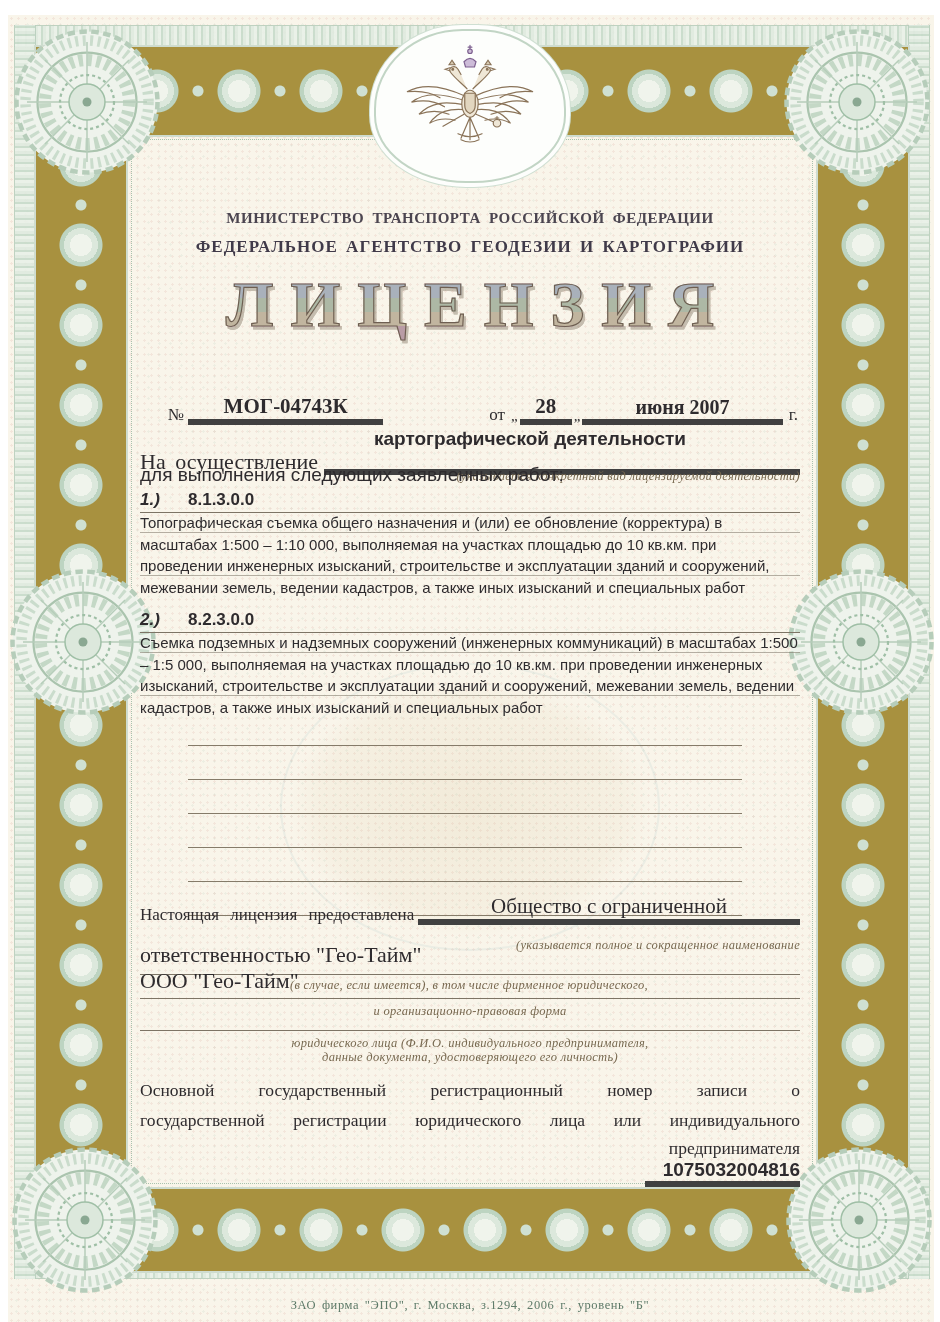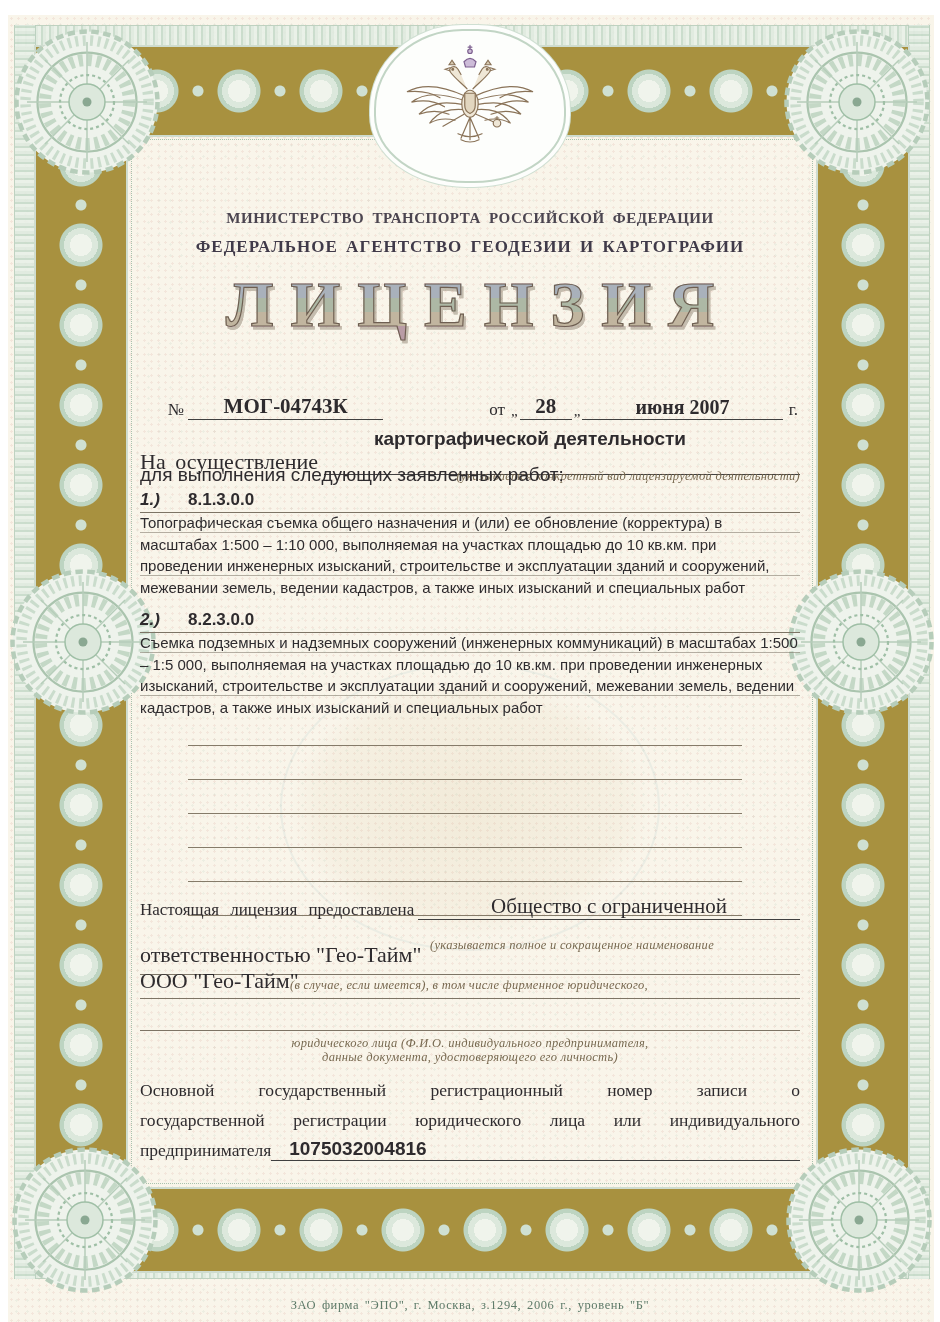"МОГ-04743К" .uline { border-bottom: 1px solid #404040 -> 6px solid #404040 }
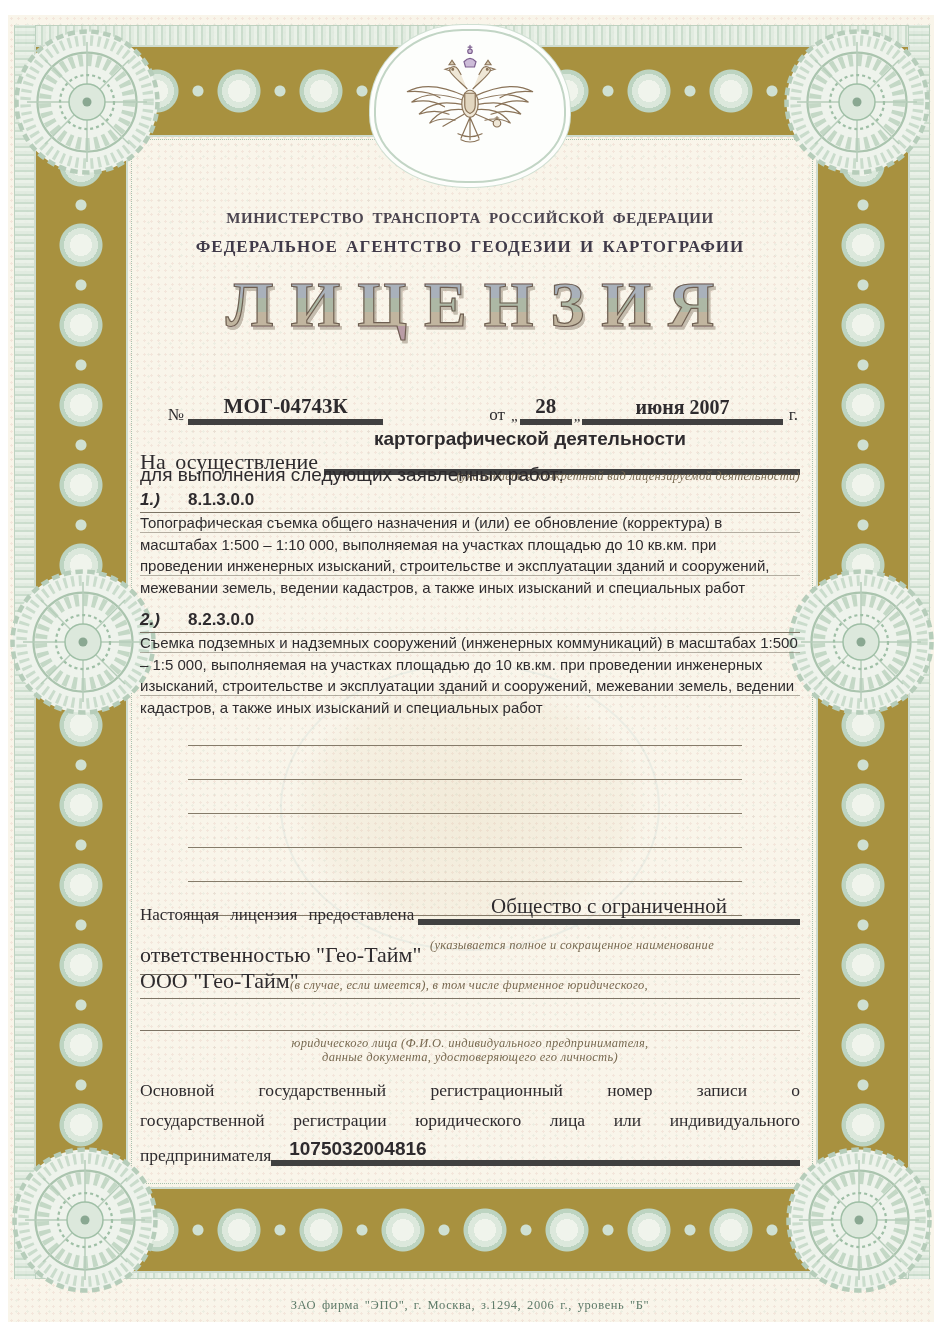"(указывается полное и сокращенное" .g-hint1 { text-align: left -> right }
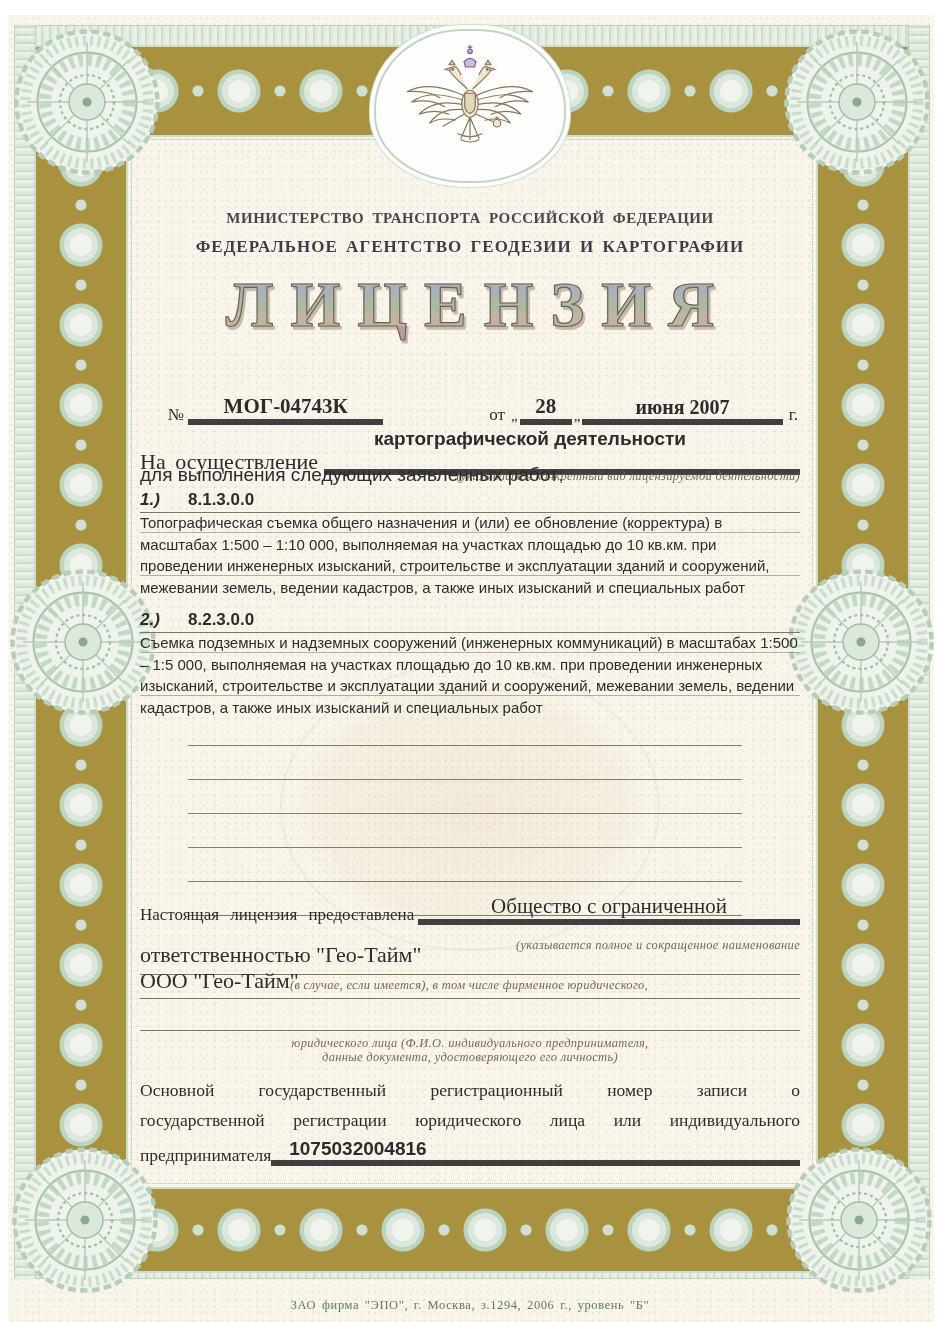"и организационно-правовая форма" div.g-hint3 { html: none -> <div>и организационно-правовая форма</div> }
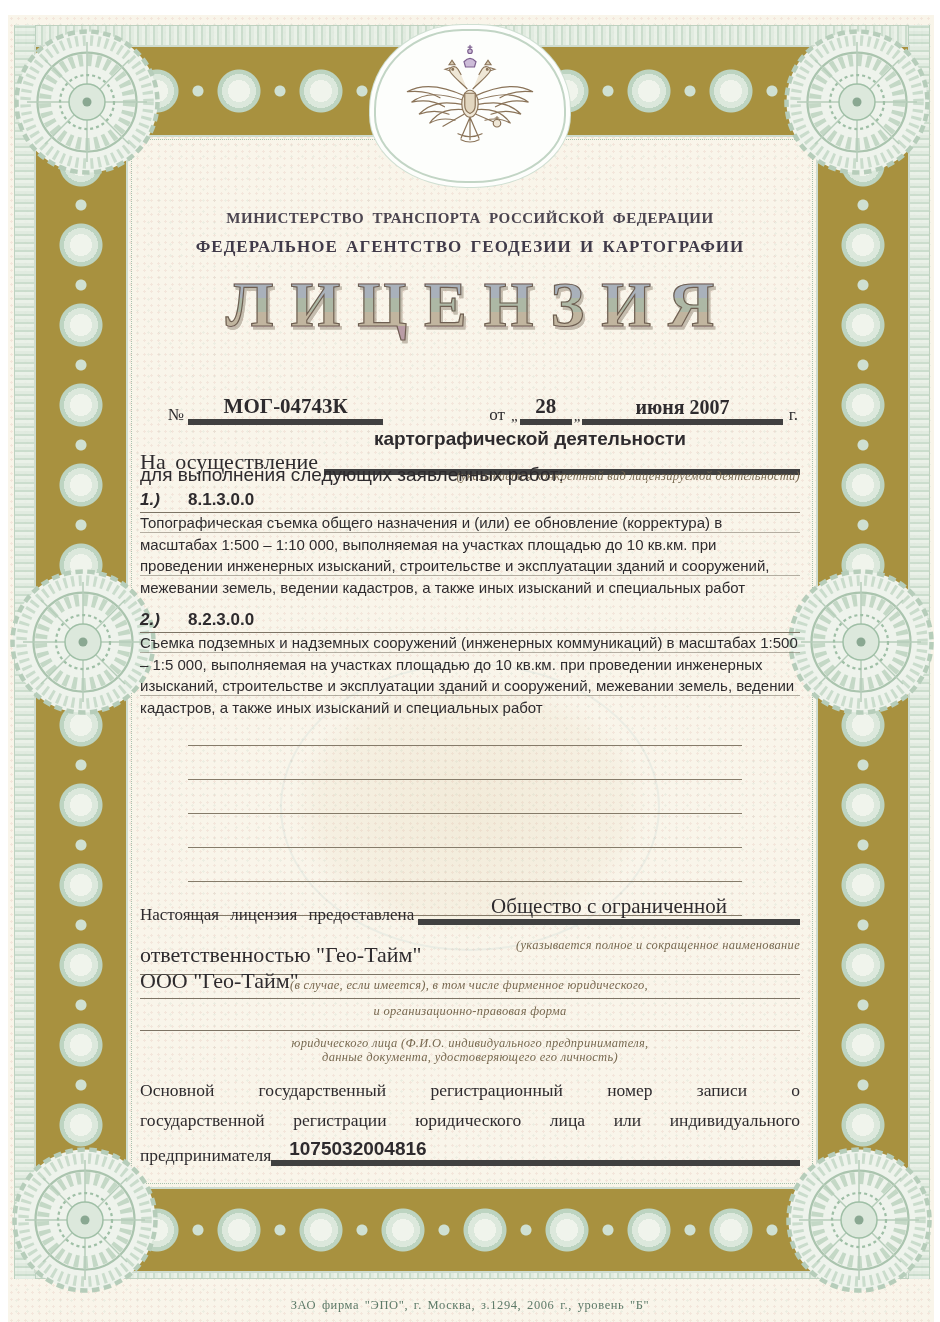"предпринимателя" .ogrn-row { flex-direction: none -> column }
